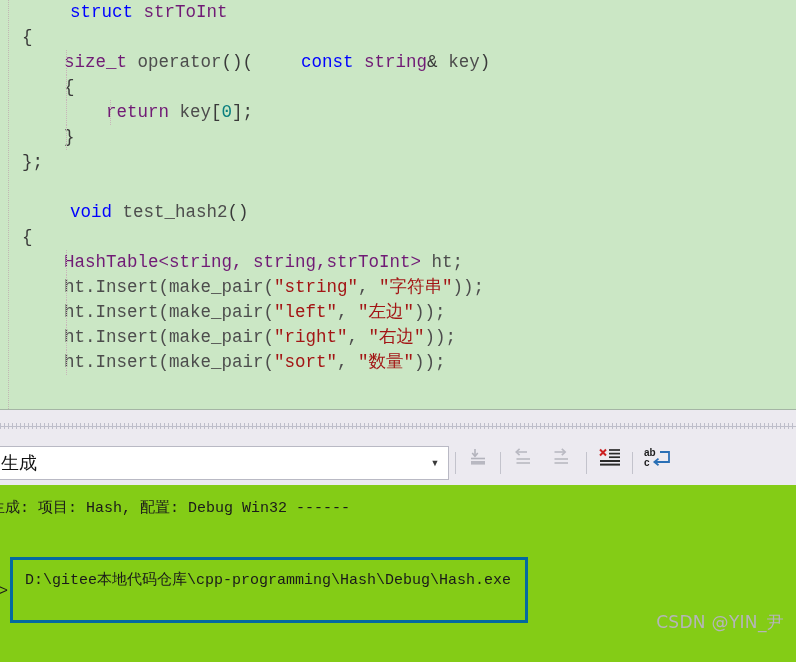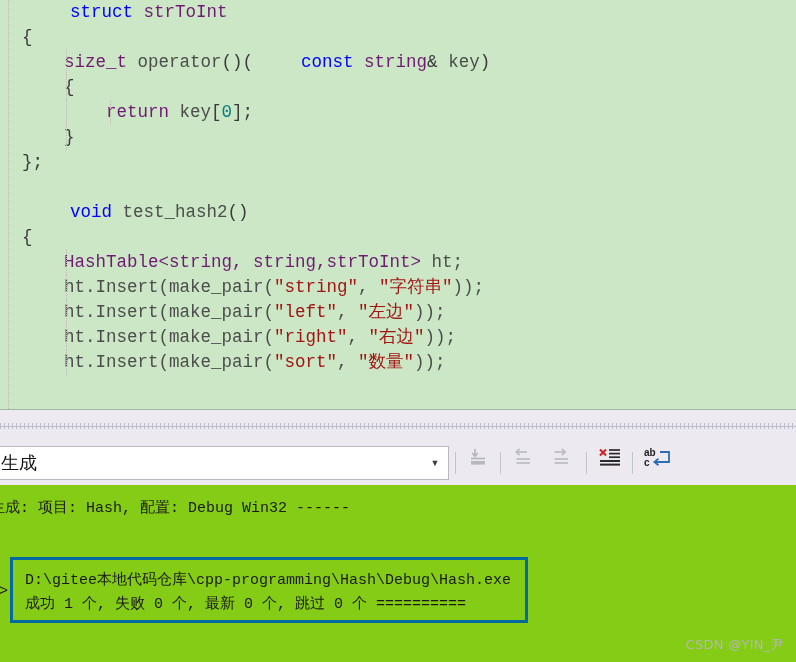"成功 1 个, 失败 0" div { html: <div>成功 1 个, 失败 0 个, 最新 0 个, 跳过 0 个 ==========</div> -> none }
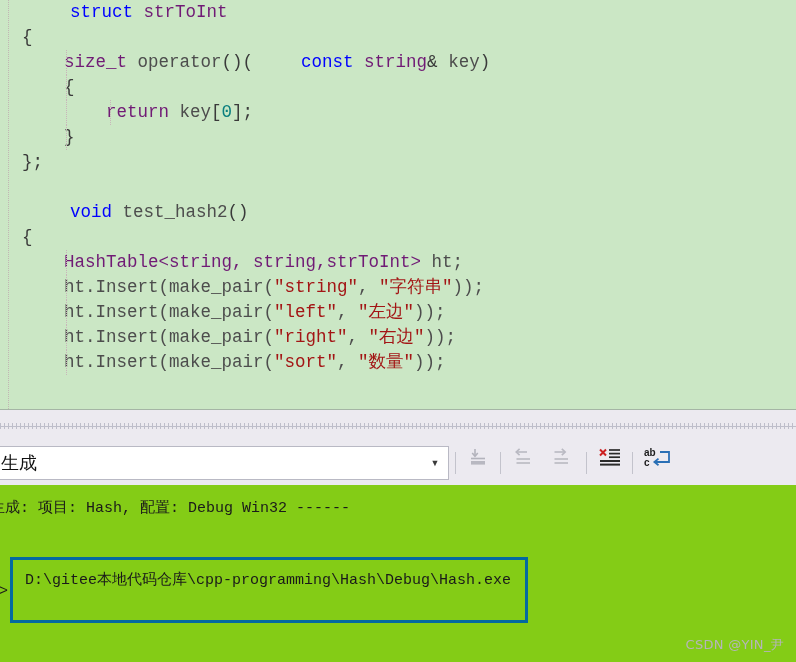"CSDN @YIN_尹" #watermark { bottom: 8px -> 28px; font-size: 13px -> 17px }
